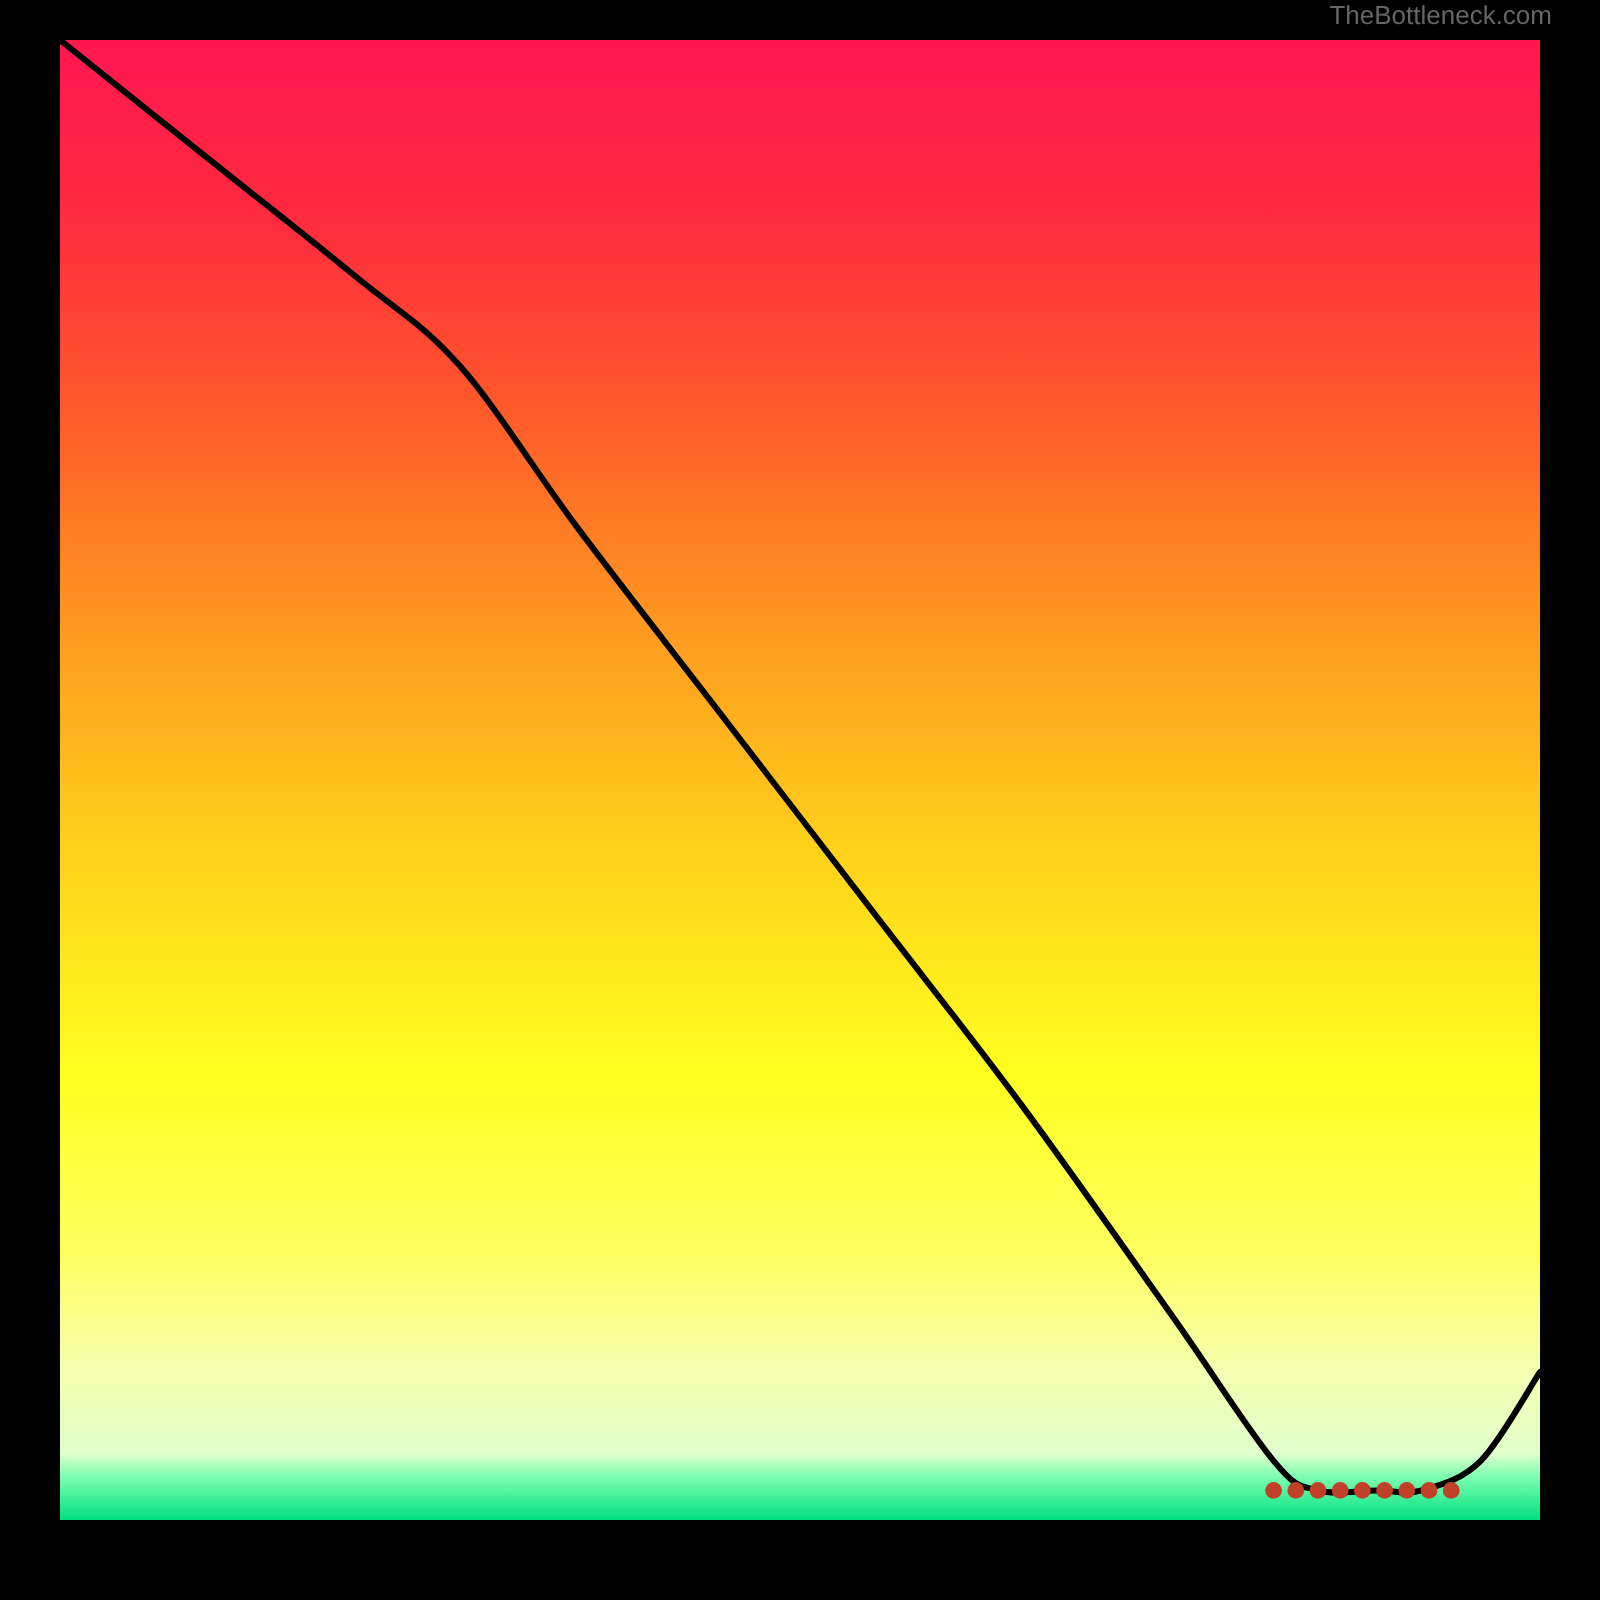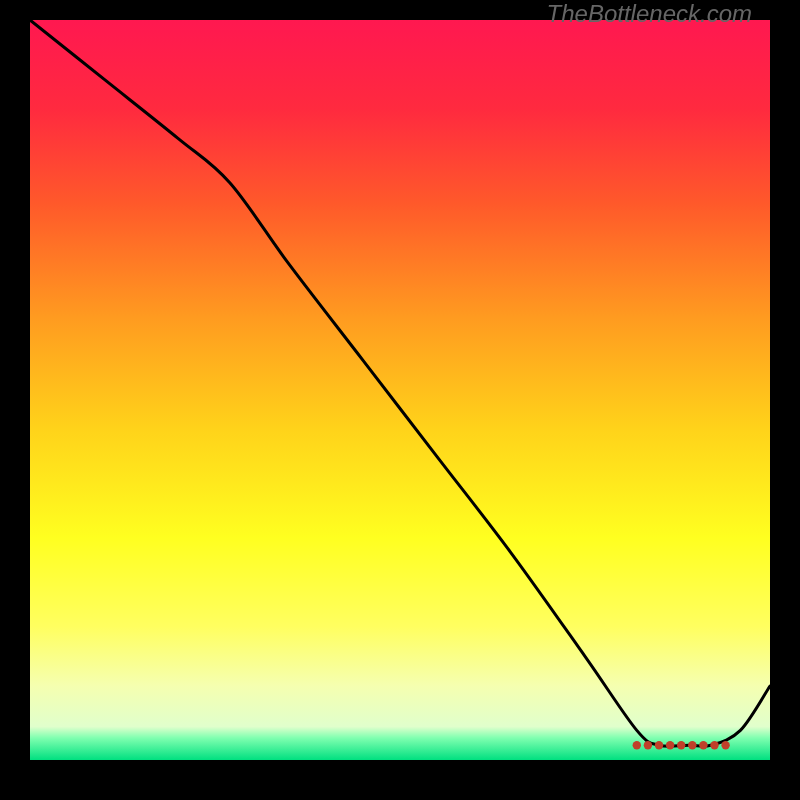"TheBottleneck.com" .watermark { font-size: 24px -> 13px; font-style: italic -> none; right: 48px -> 24px }
